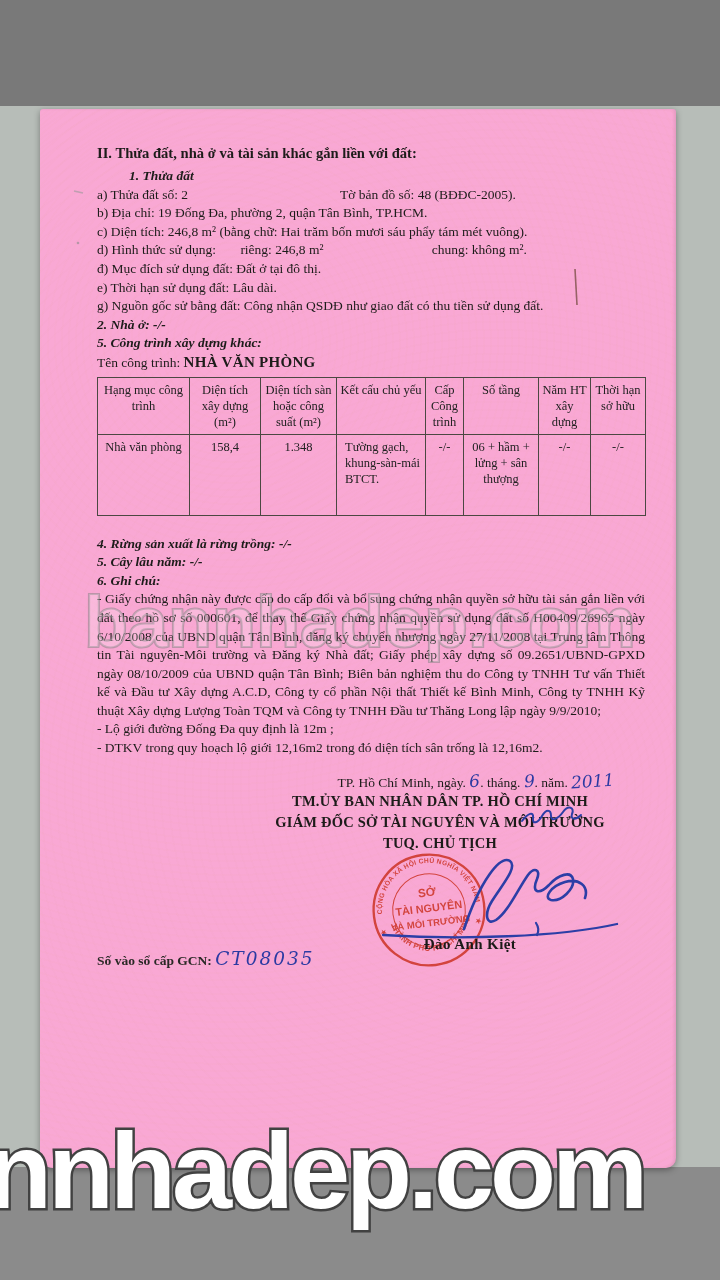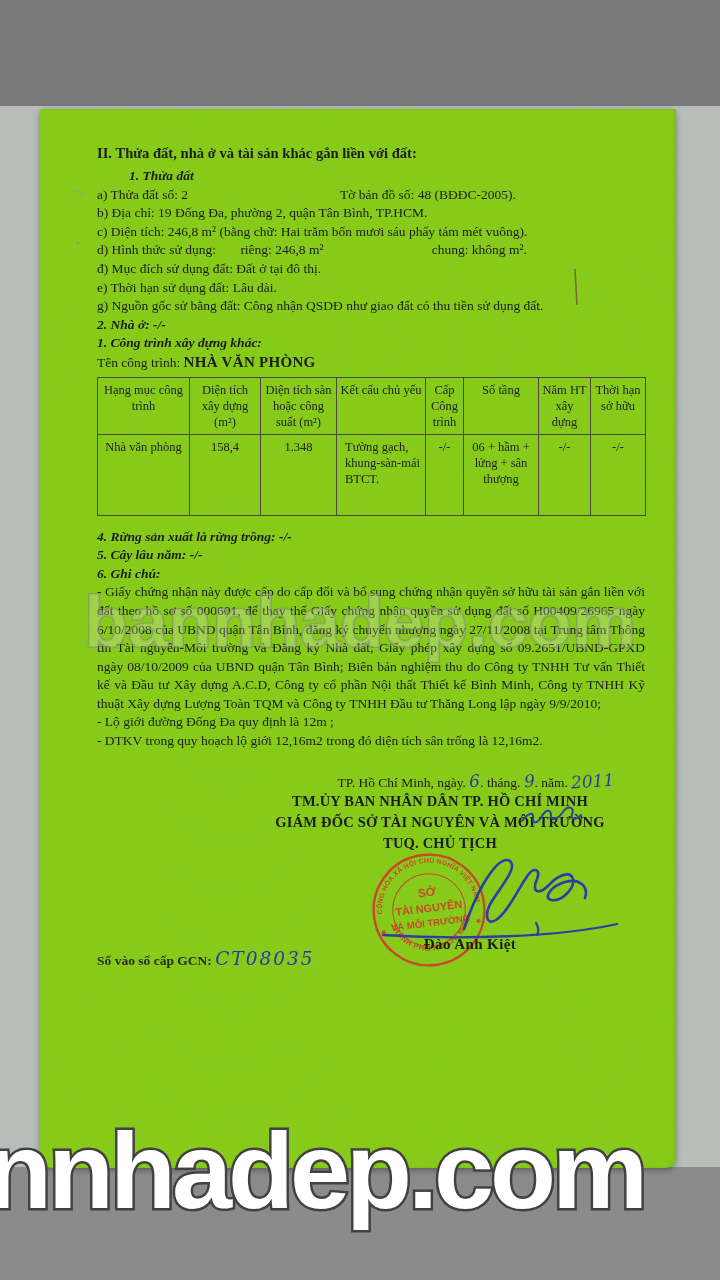"II. Thửa đất, nhà ở" .page { background: #84cc16 -> #f9a8d4 }
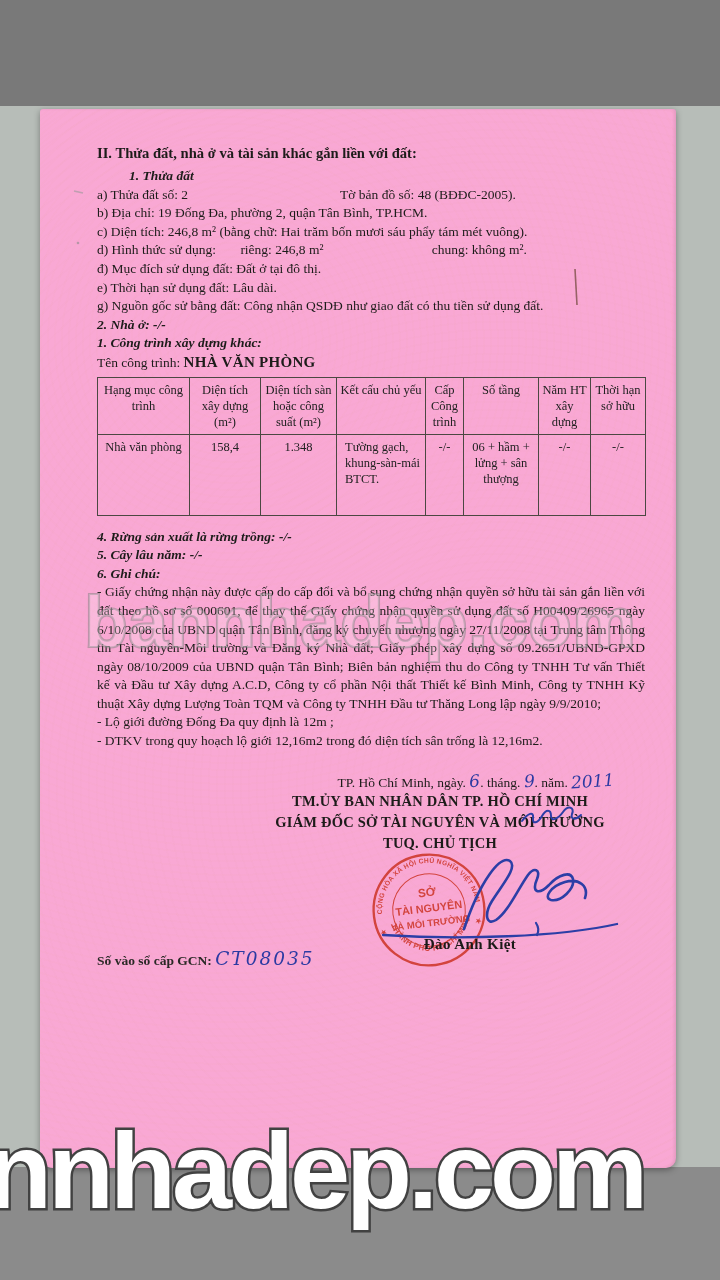"1. Công trình xây dựng" div.sec { text: 1 -> 5 }
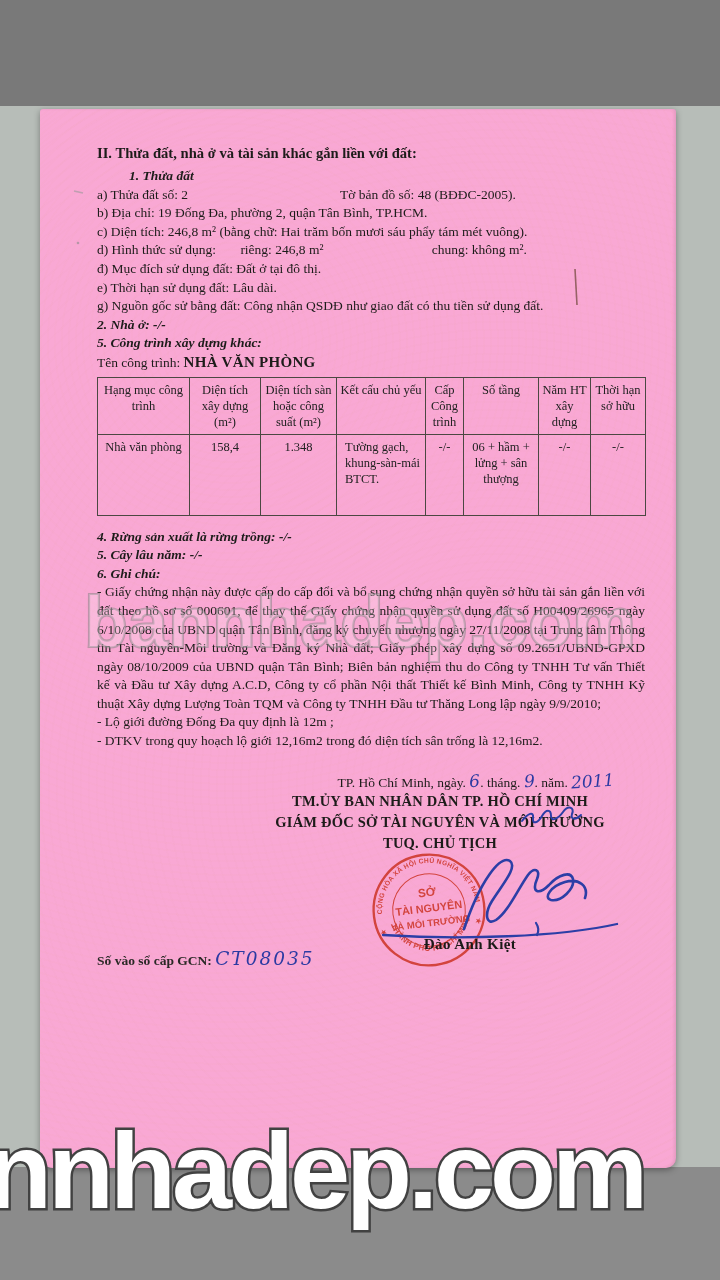"4. Rừng sản xuất là" .mt6 { margin-top: 12px -> 19px }
